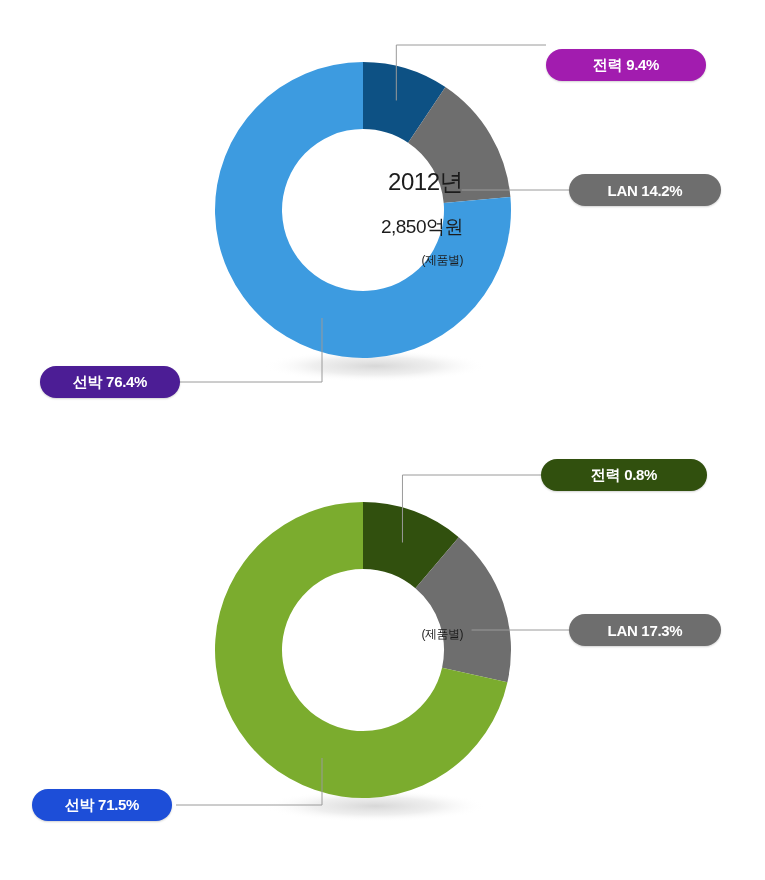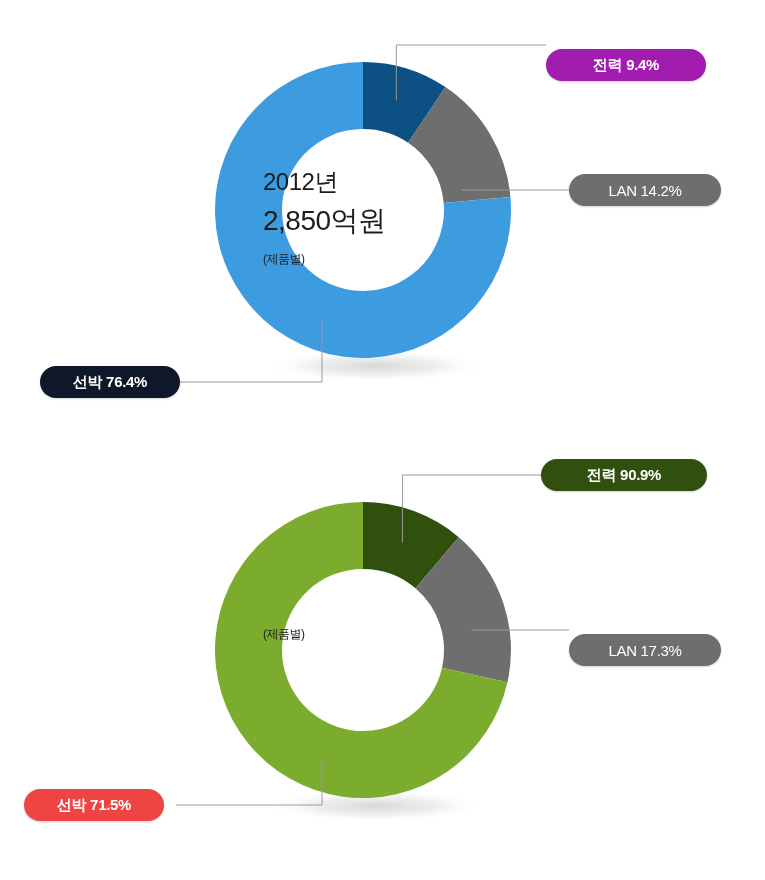"2012년" .center-label { text-align: left -> right }
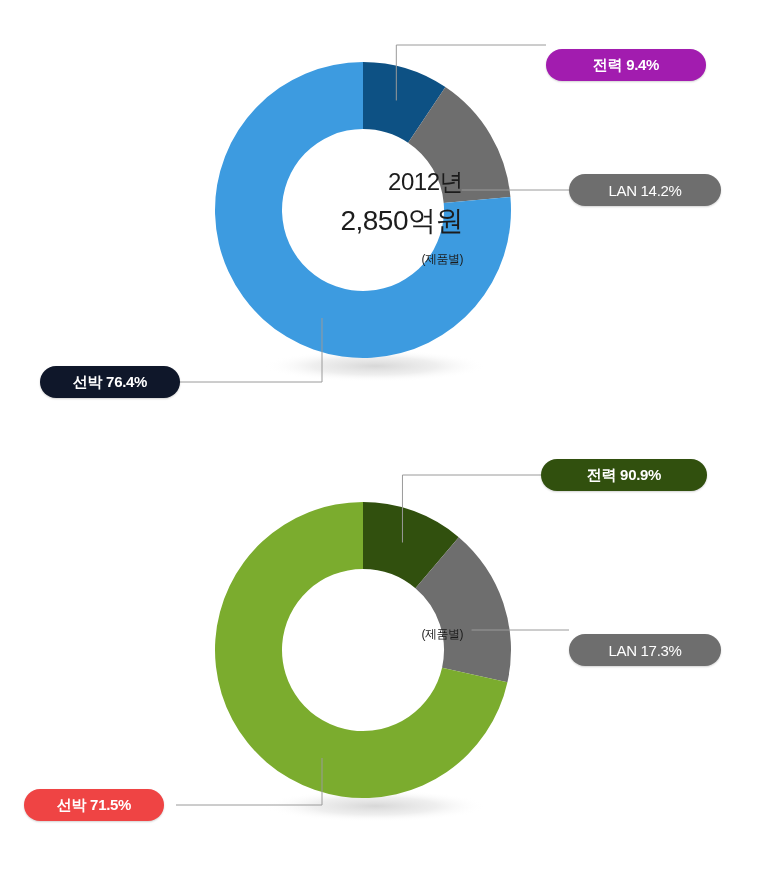"LAN 14.2%" .pill.gray { font-weight: normal -> bold }
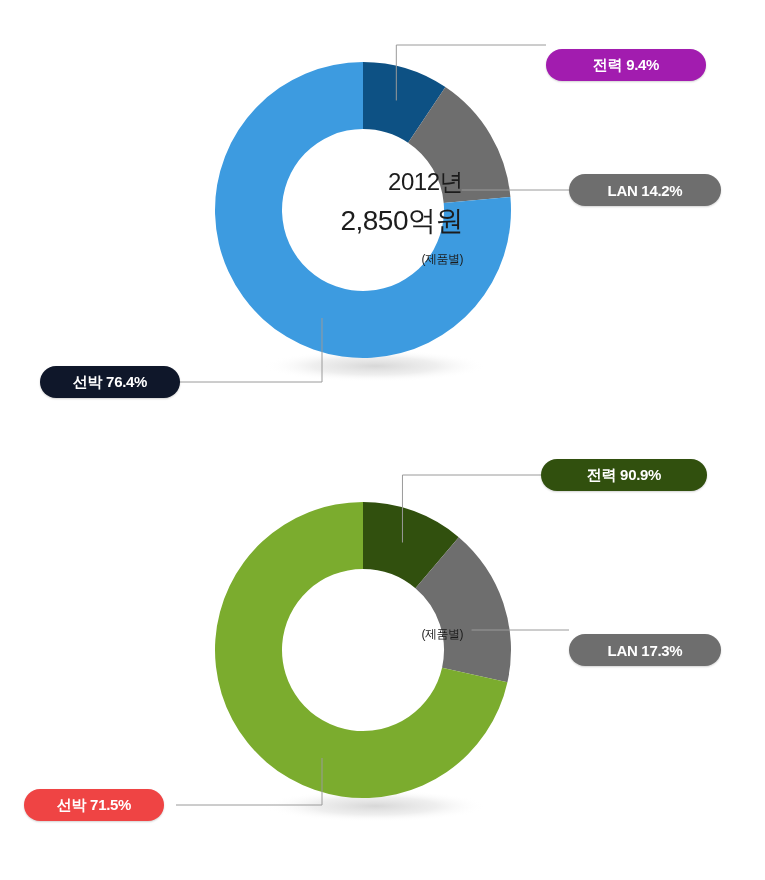"2,850억원" .c-amount { font-size: 28px -> 19px; margin-top: 13px -> 23px }
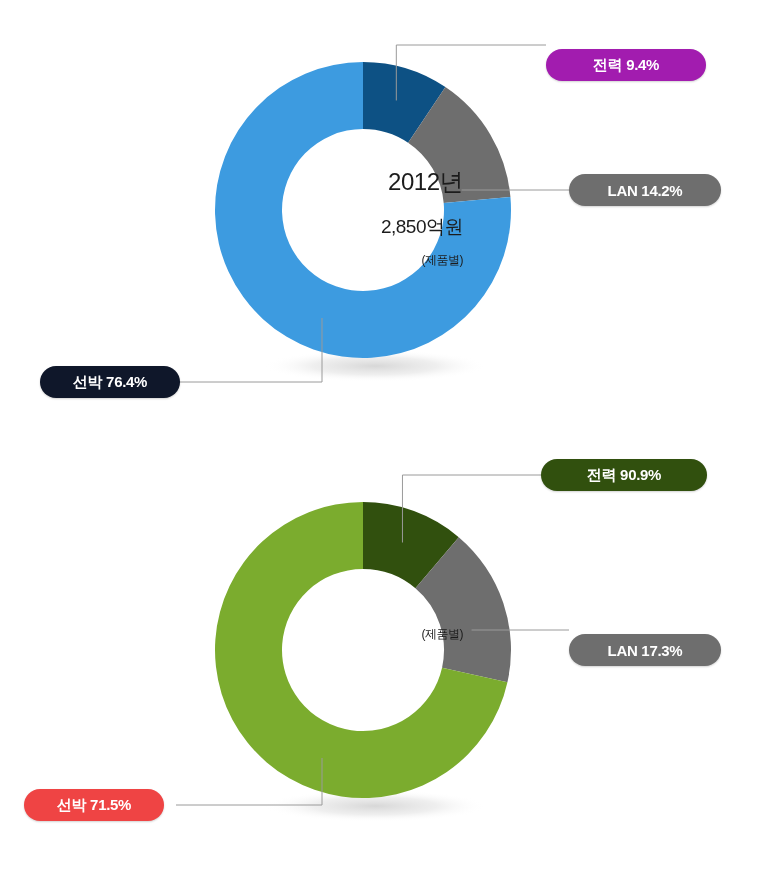"선박 76.4%" div.pill { background: #0f172a -> #4c1d95 }
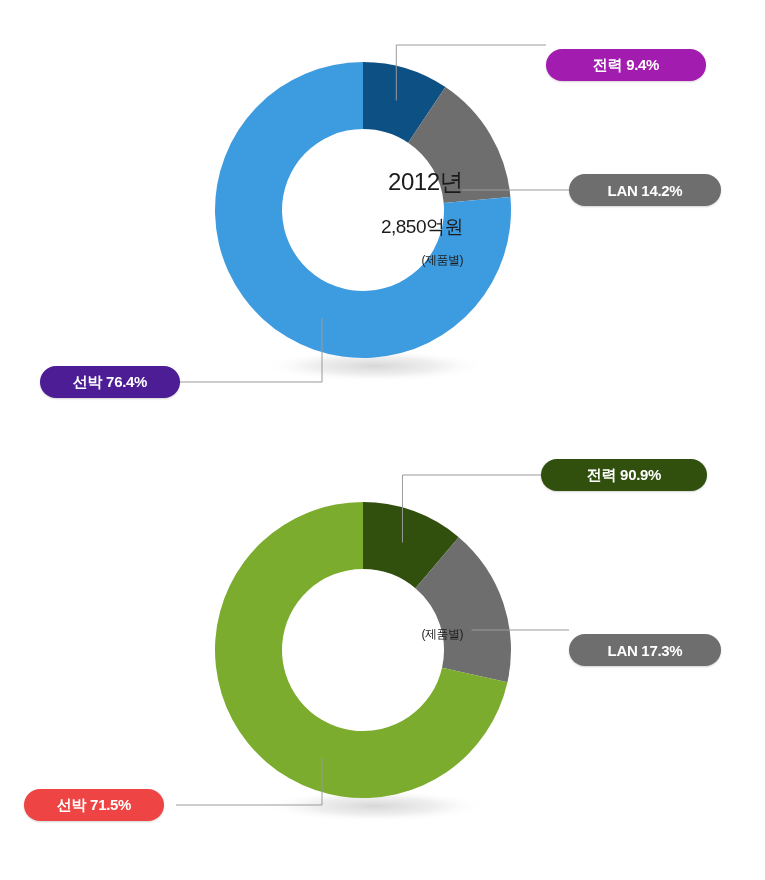"전력 90.9%" span { text: 90.9% -> 0.8% }
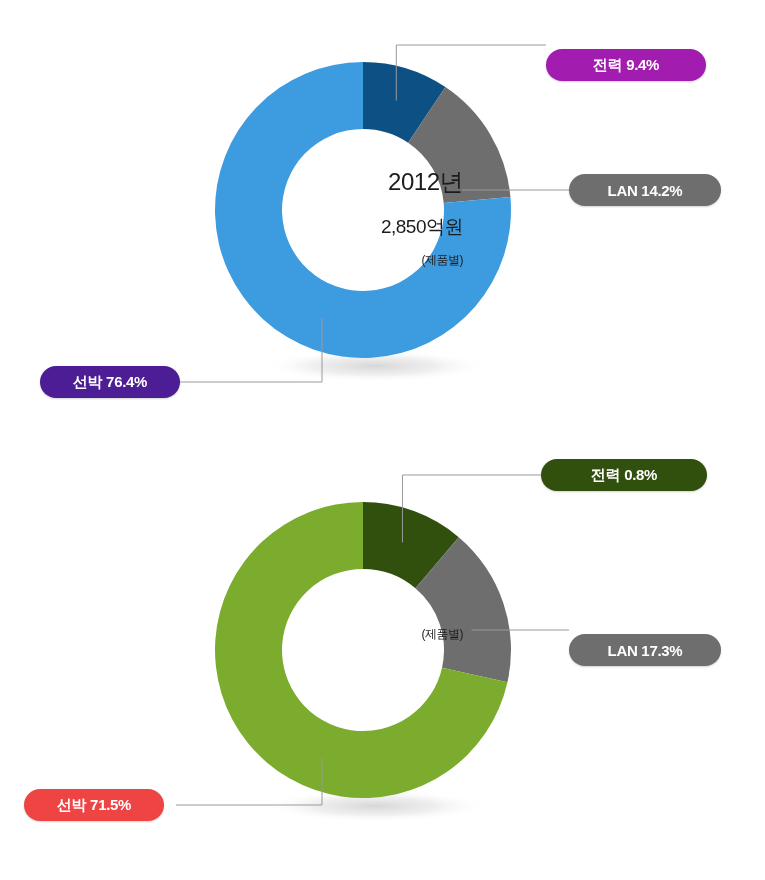"LAN 17.3%" div.pill { margin-top: 20px -> none }
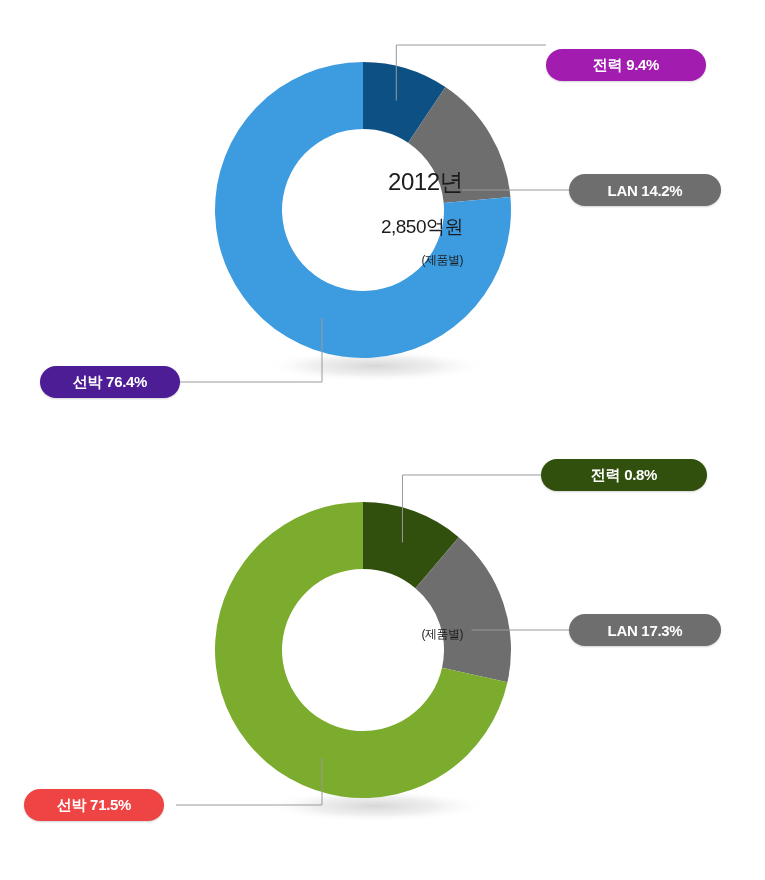"선박 71.5%" div.pill { background: #ef4444 -> #1d4ed8; left: 24px -> 32px }
